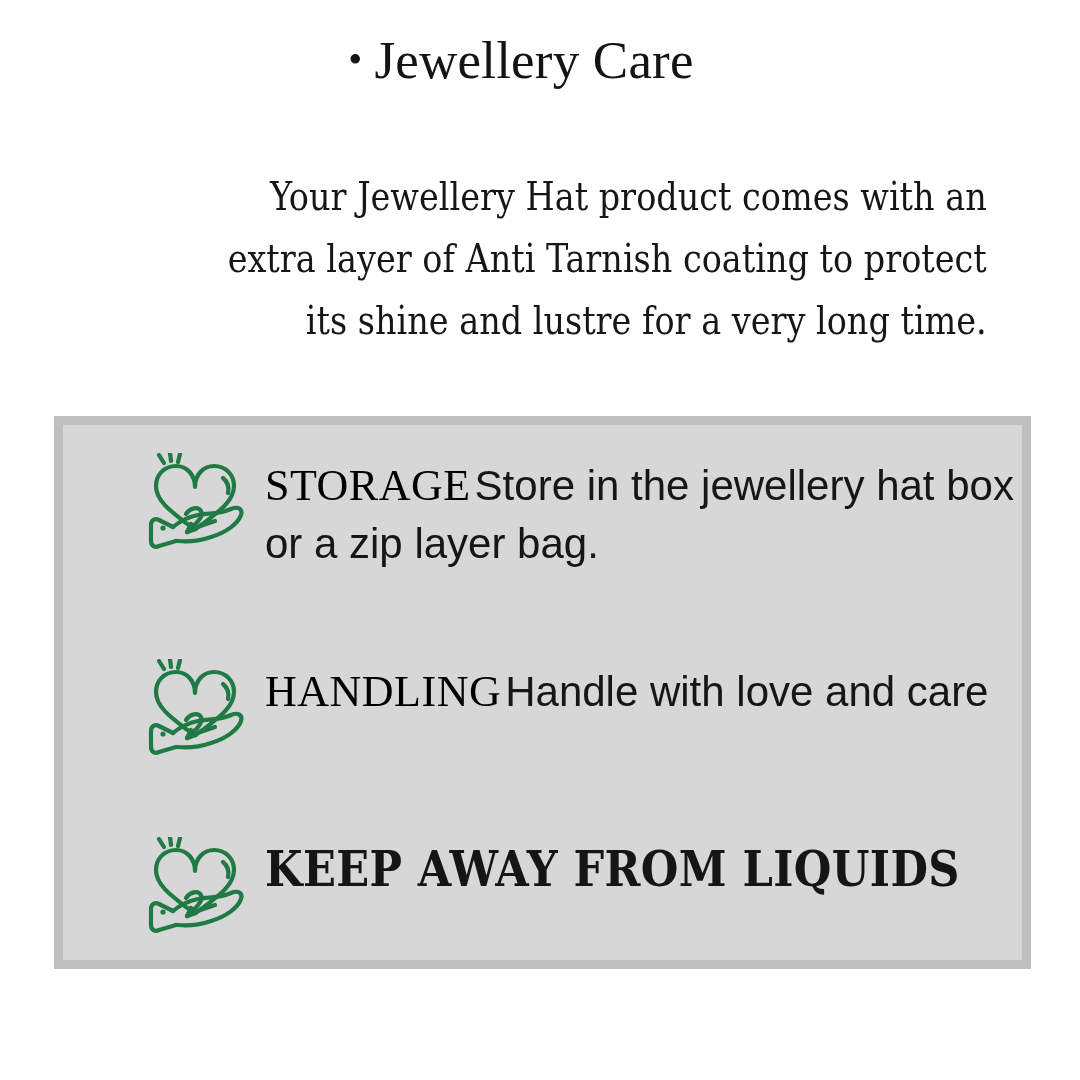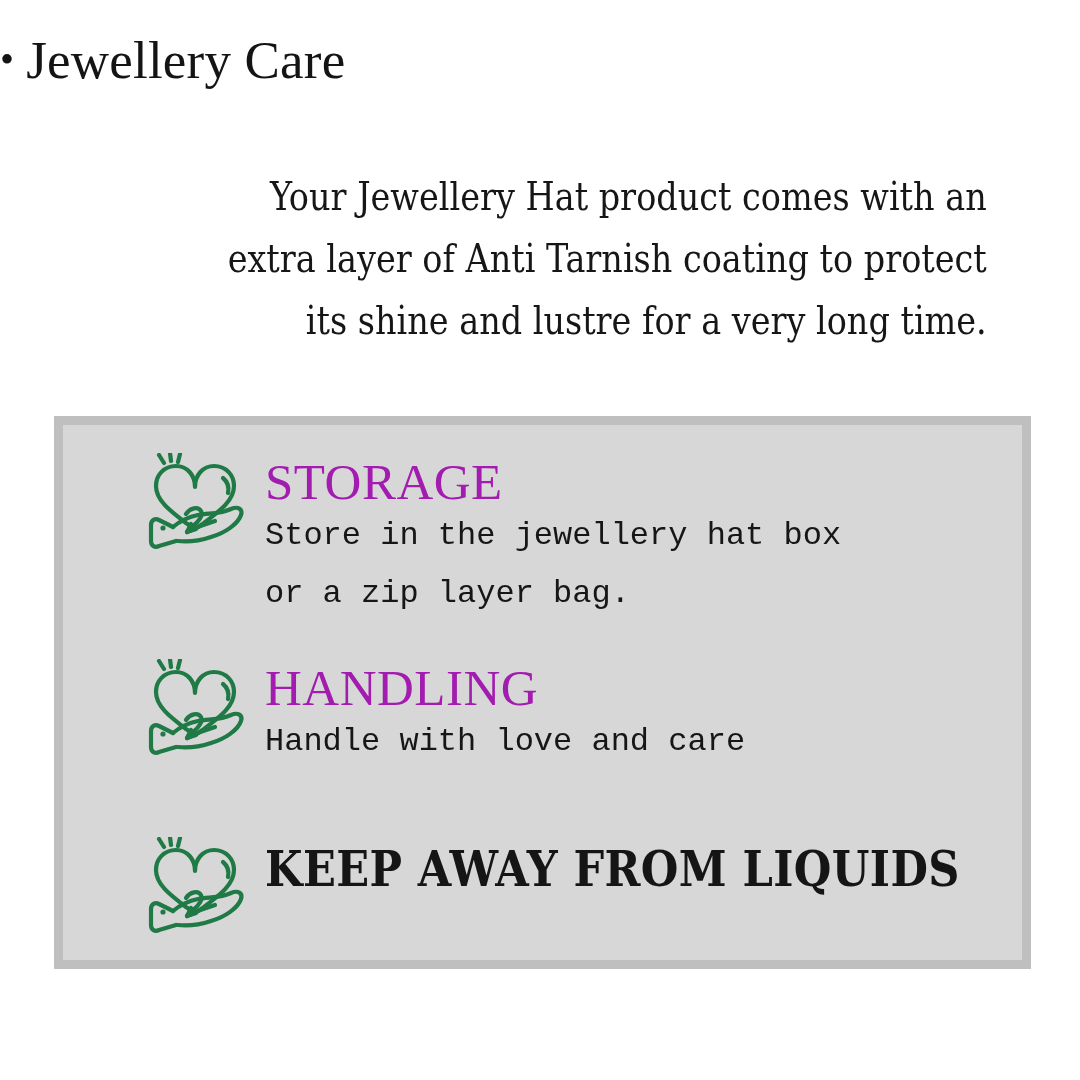"• Jewellery Care" .page-title { text-align: left -> center }
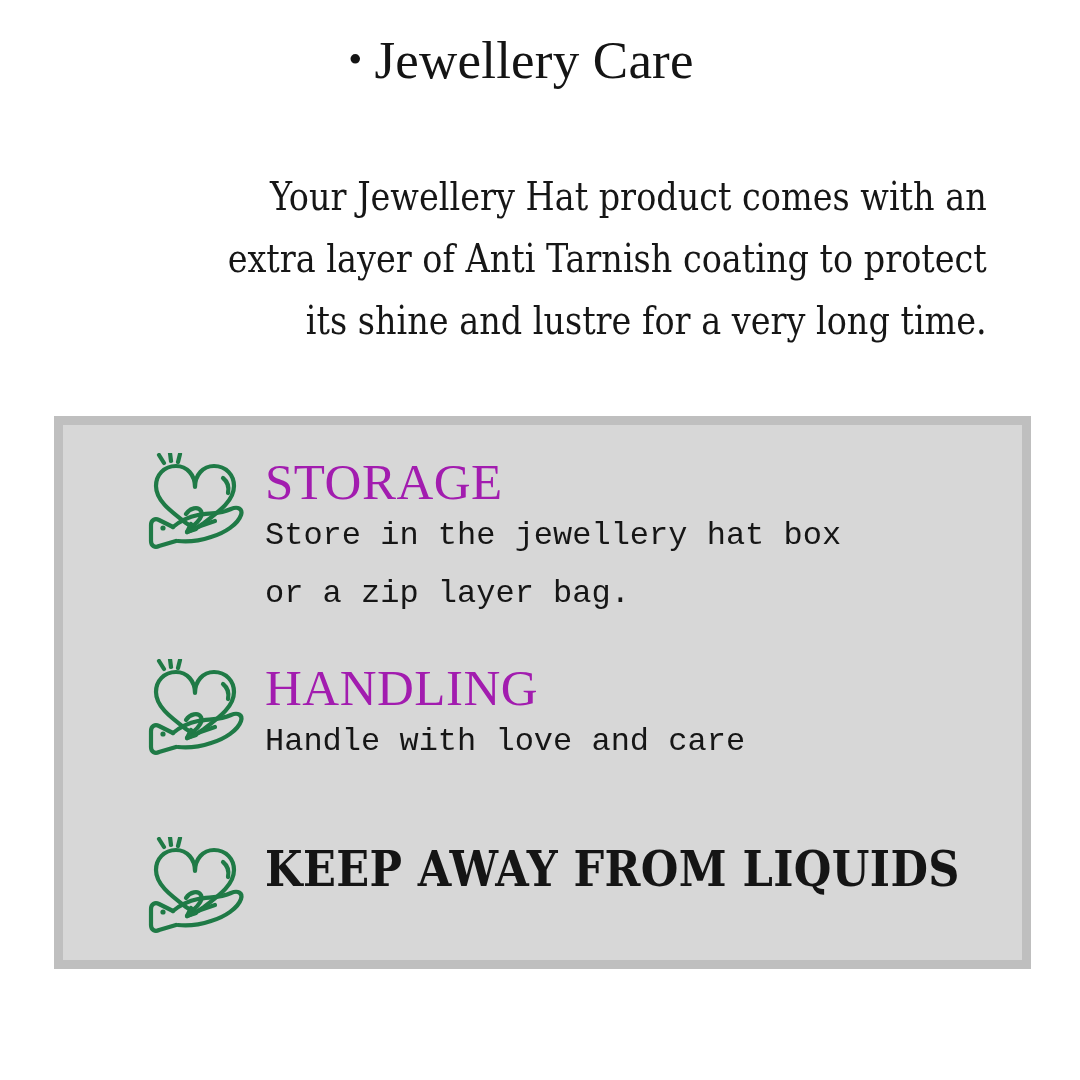"STORAGE" .care-heading { color: #a21caf -> #000000; font-size: 51px -> 44px }
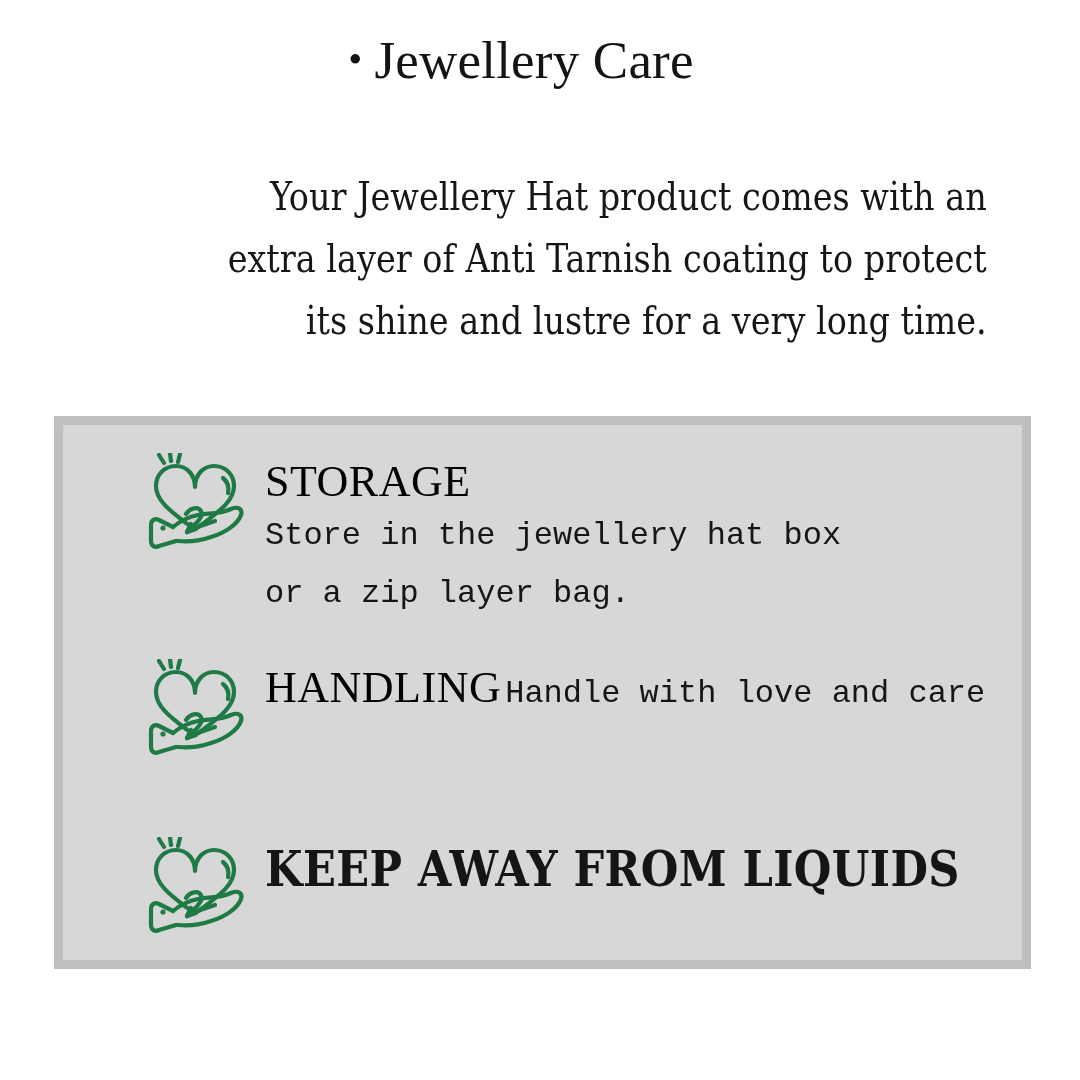"Store in the jewellery hat" .care-desc { font-family: Liberation Mono, monospace -> Liberation Sans, sans-serif; font-size: 32px -> 42px }
